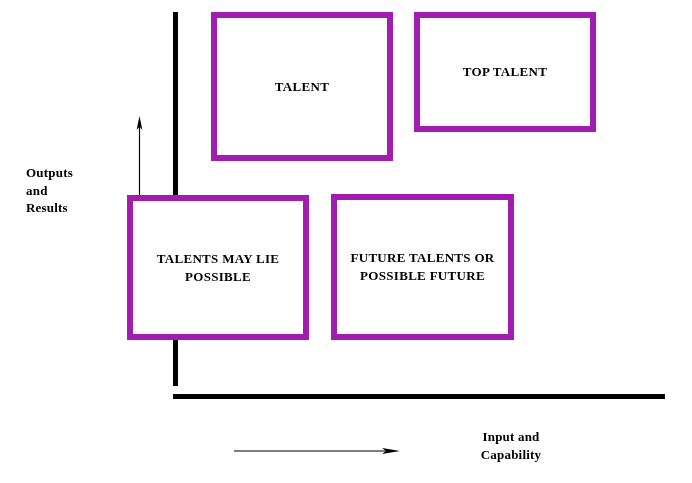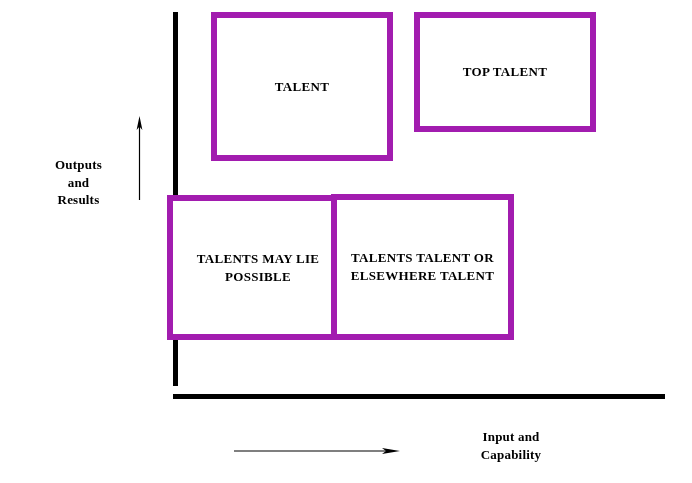"Outputs" #caption-outputs { text-align: center -> left; top: 156px -> 164px }
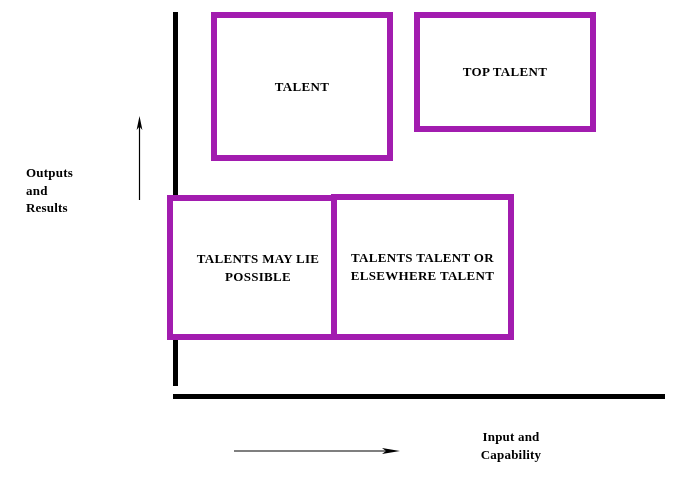"TALENTS MAY LIE" #box-elsewhere { margin-left: 40px -> none }
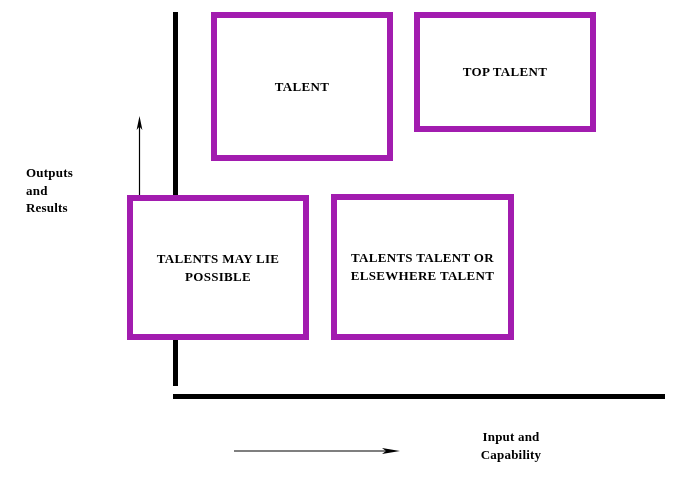"TALENTS TALENT OR" span { text: TALENTS TALENT -> FUTURE TALENTS }
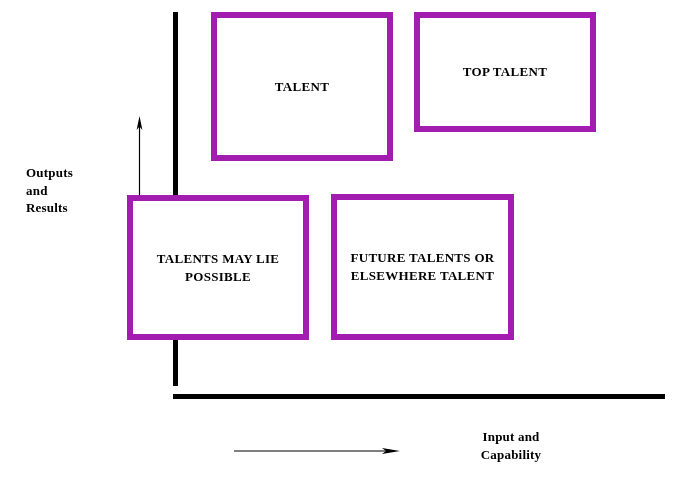"ELSEWHERE TALENT" span { text: ELSEWHERE TALENT -> POSSIBLE FUTURE }
